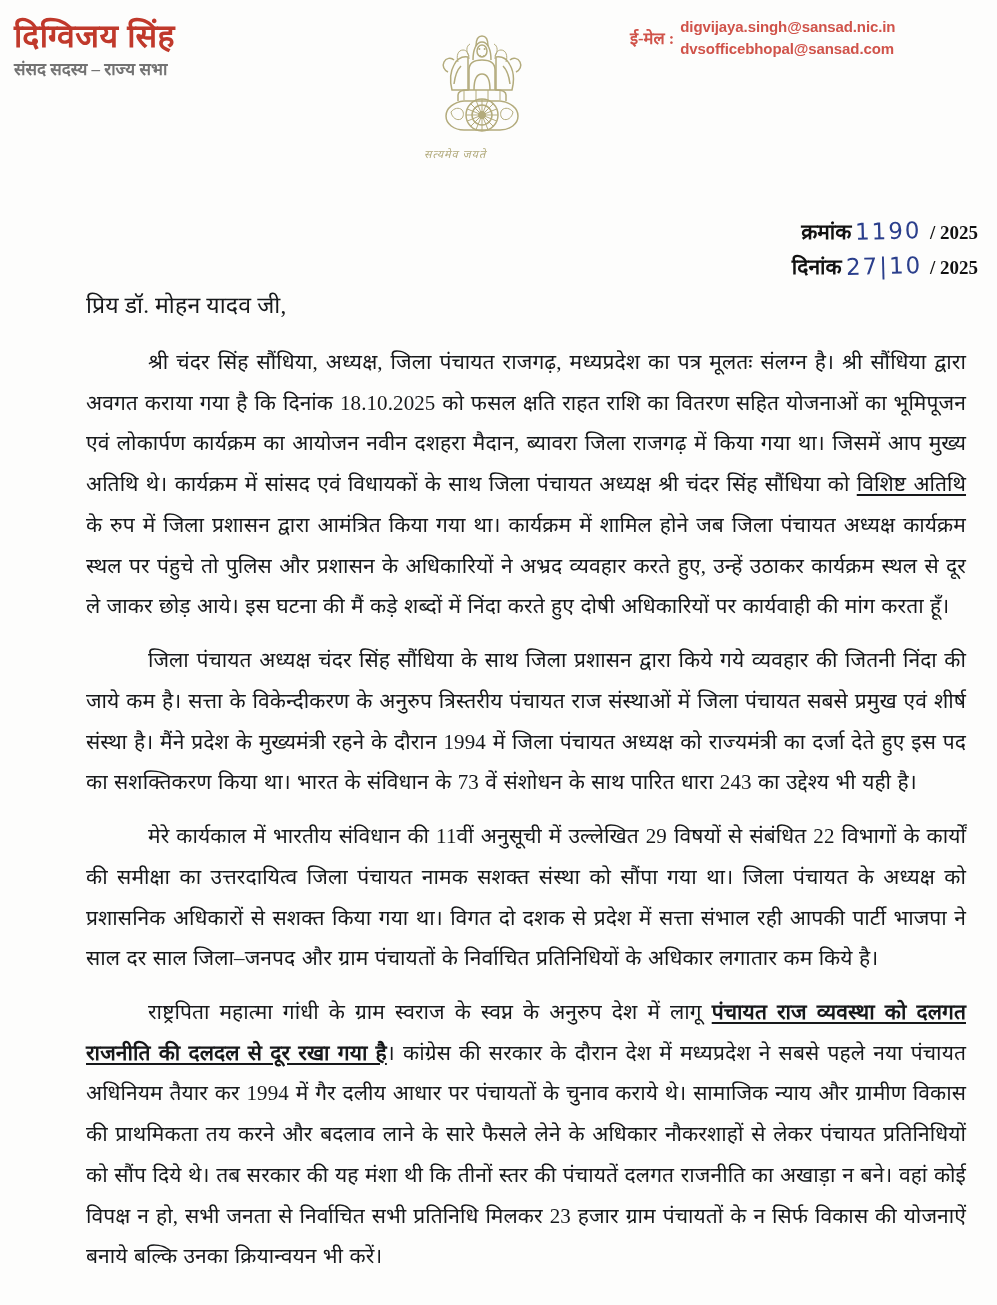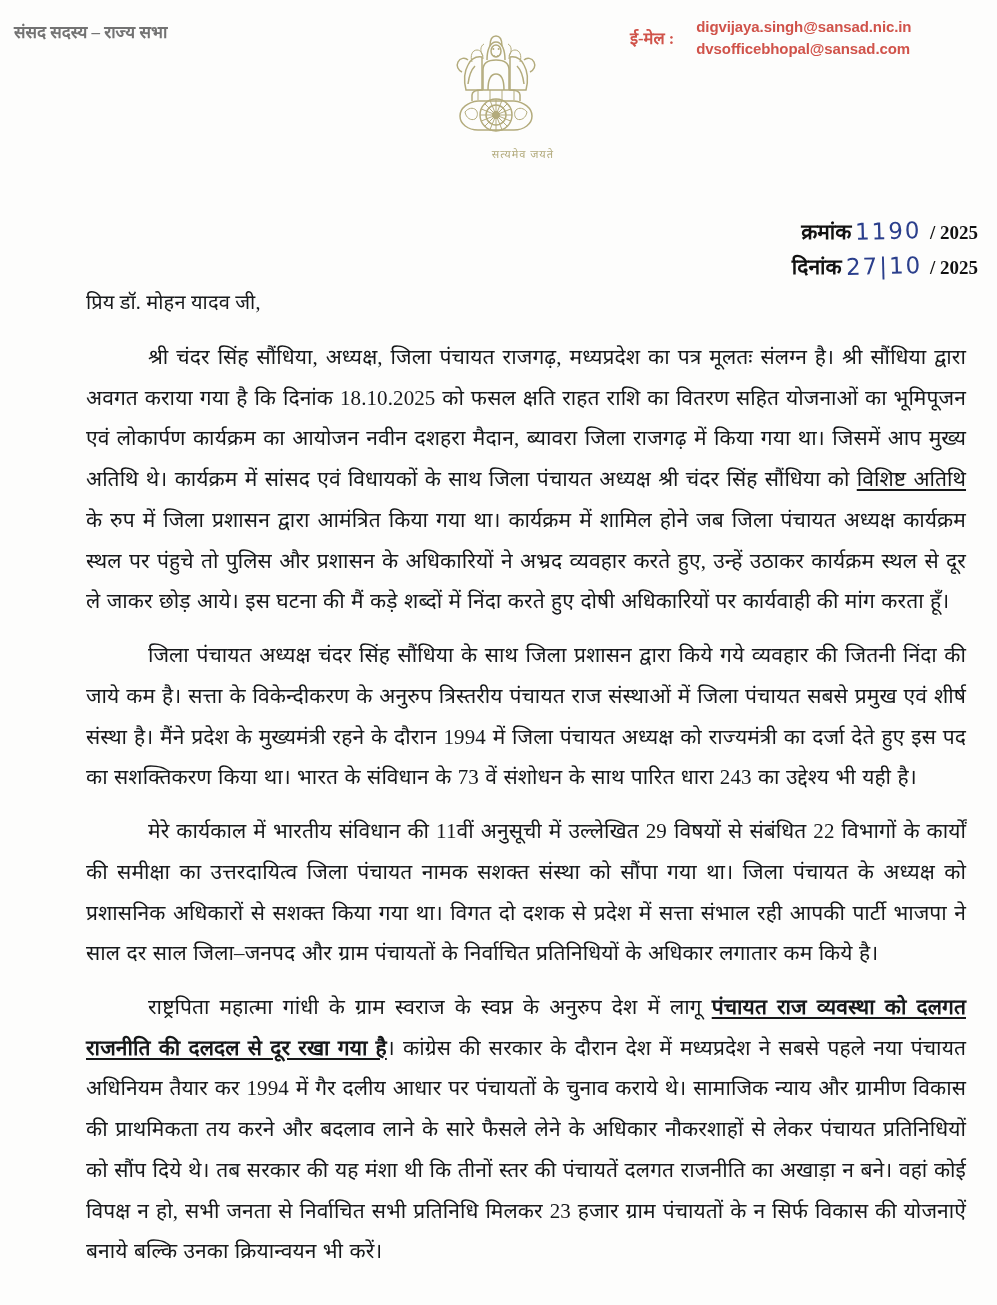"दिग्विजय सिंह" div.lh-name { html: none -> <div>दिग्विजय सिंह</div> }
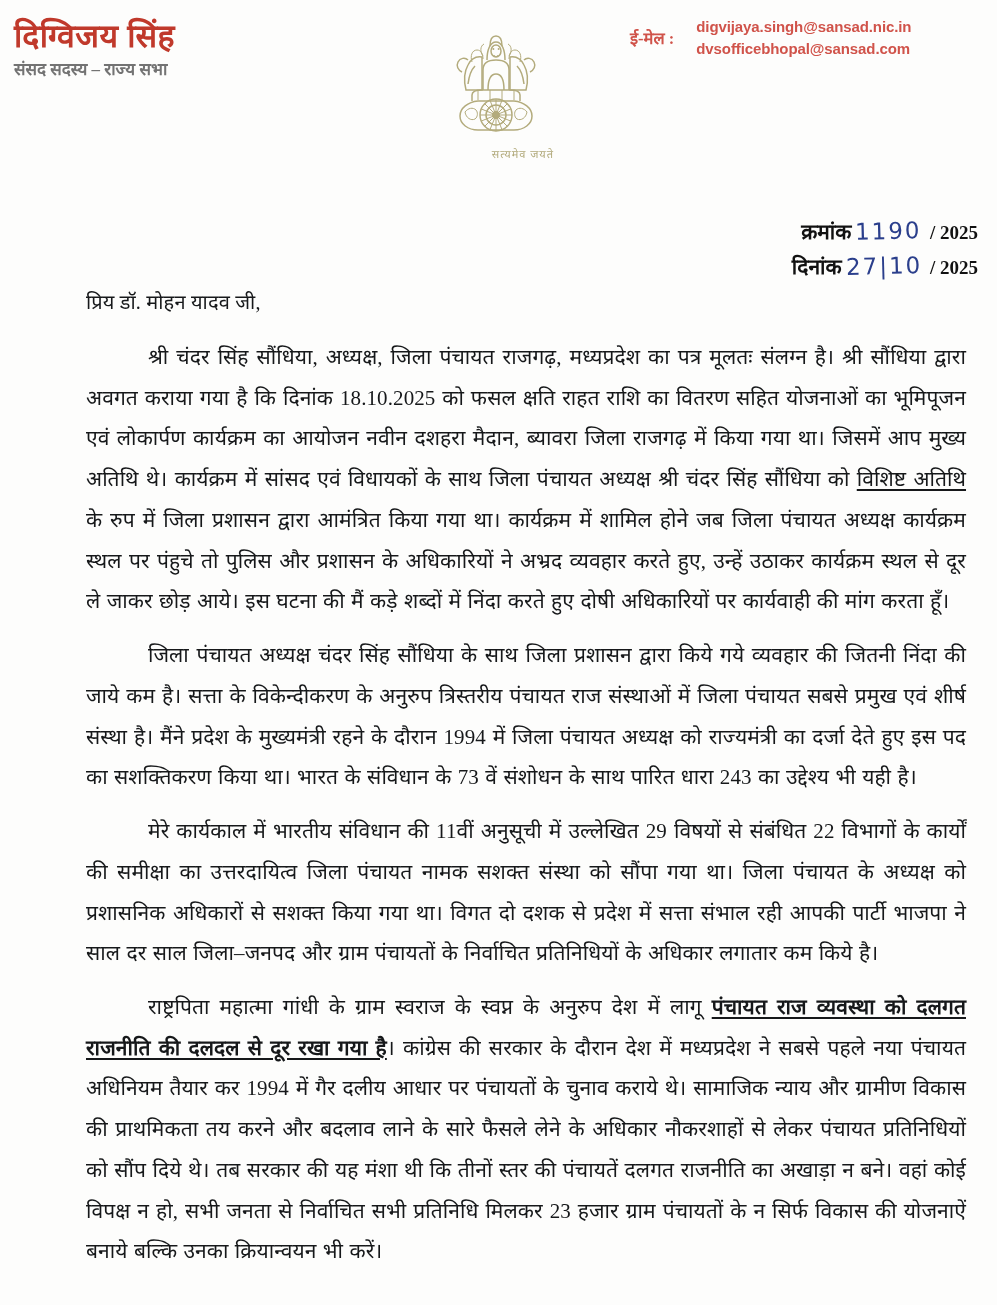"digvijaya.singh@sansad.nic.in" .ct-email-vals { margin-left: 22px -> 6px }
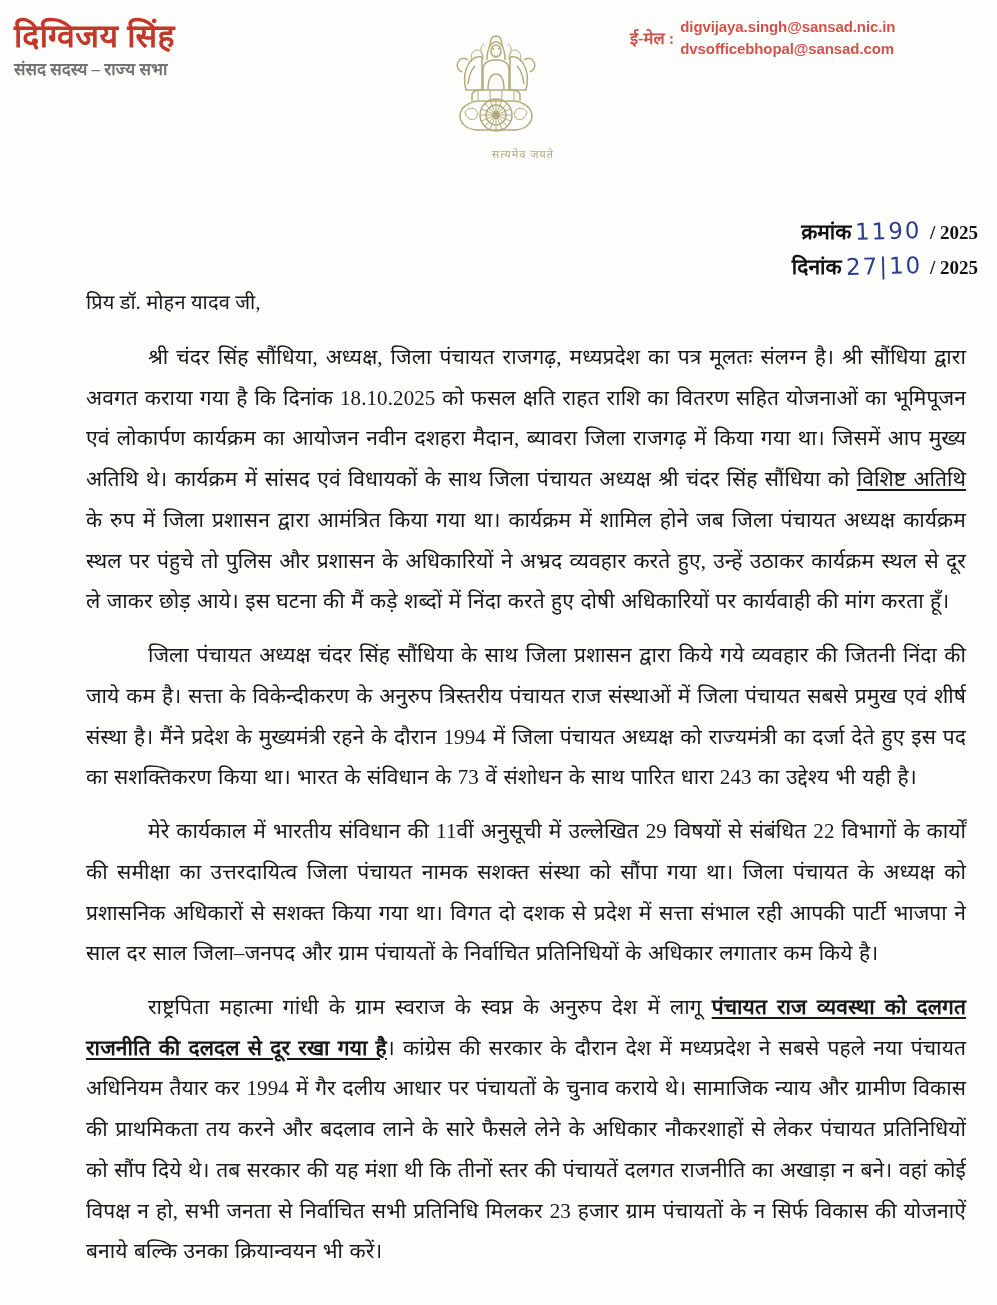"सत्यमेव जयते" .emblem-wrap { font-style: none -> italic; text-align: right -> left }
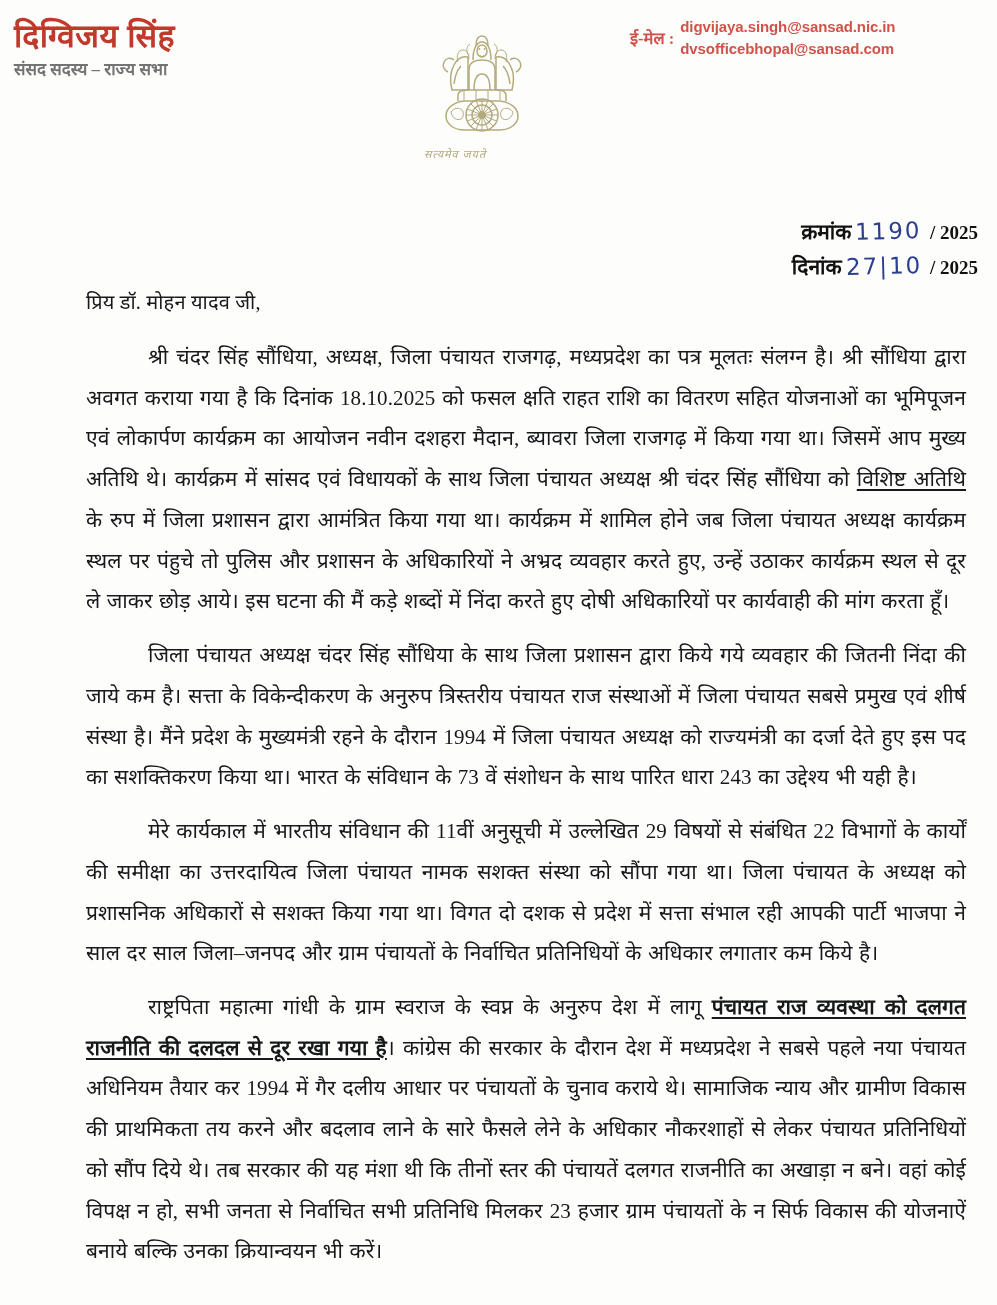"प्रिय डॉ. मोहन यादव जी," .salutation { font-size: 20px -> 23px }
